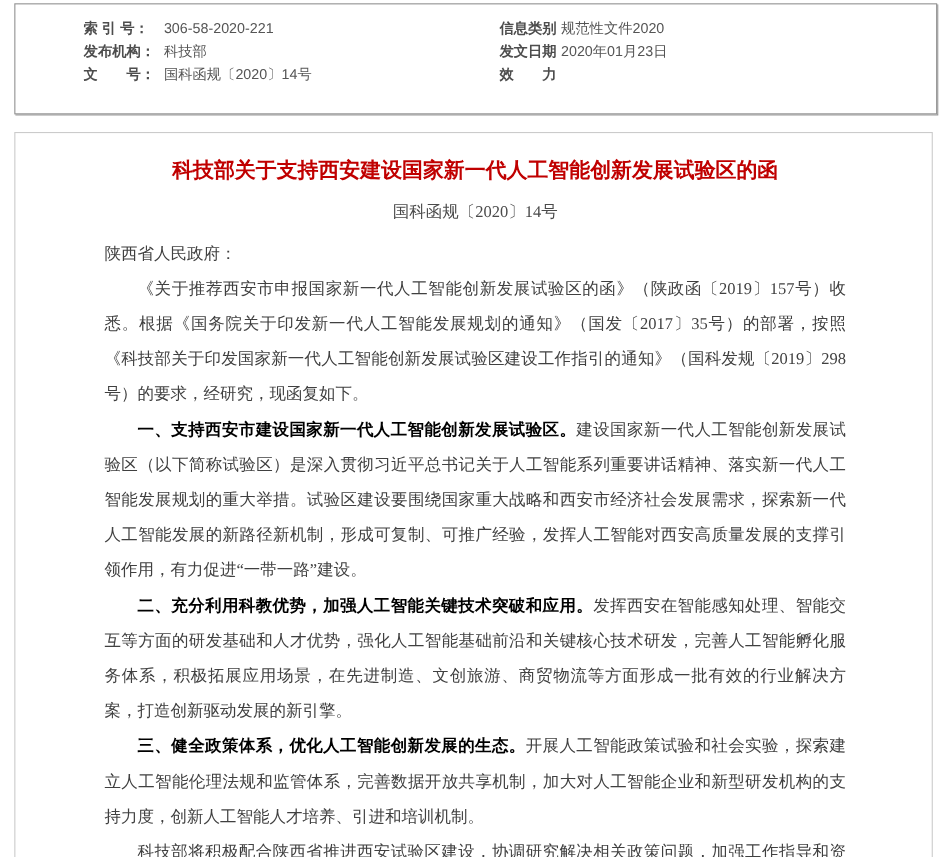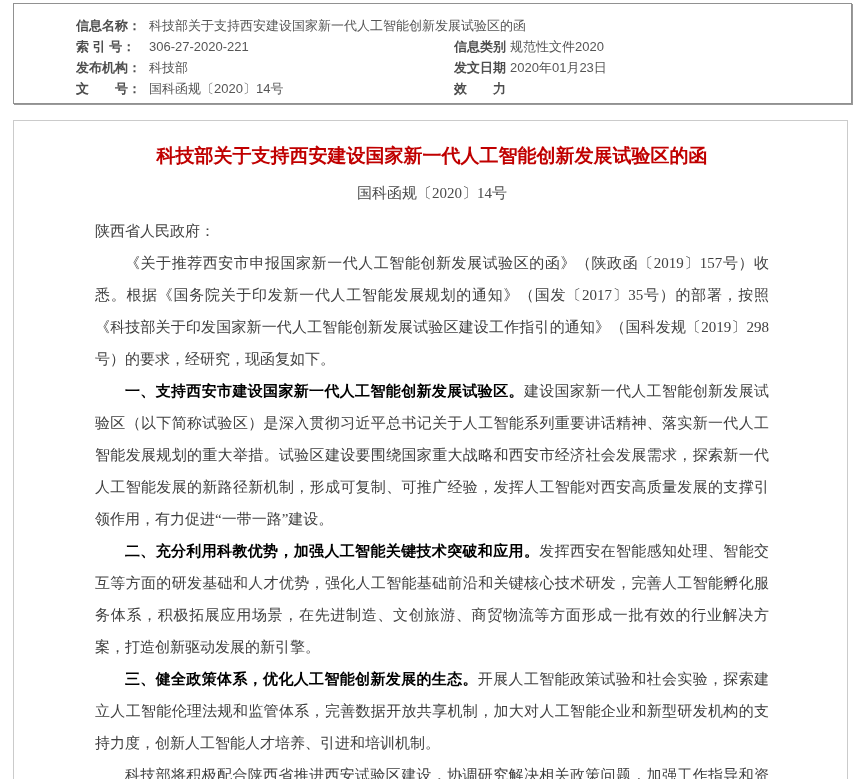"信息名称：" tr { html: <tr> <td>信息名称：</td> <td>科技部关于支持西安建设国家新一代人工智能创新发展试验区的函</td> </tr> -> none }
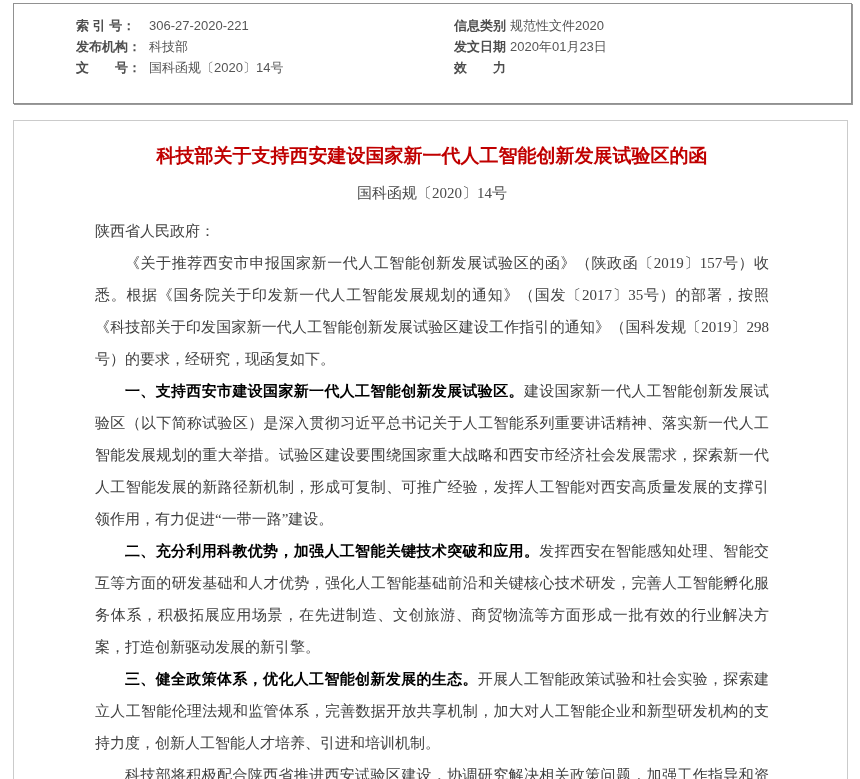"306-27-2020-221" td.val { text: 306-27-2020-221 -> 306-58-2020-221 }
